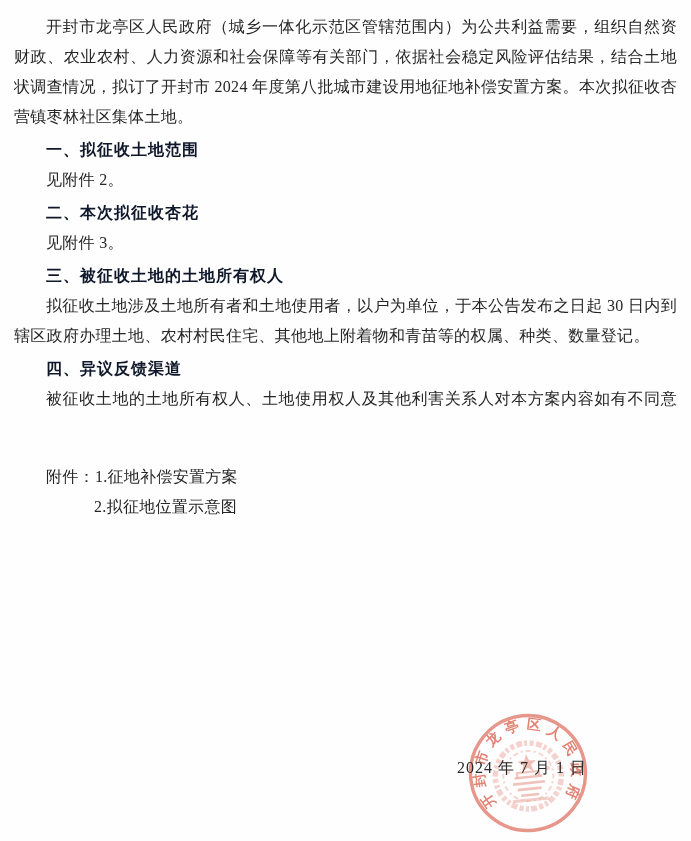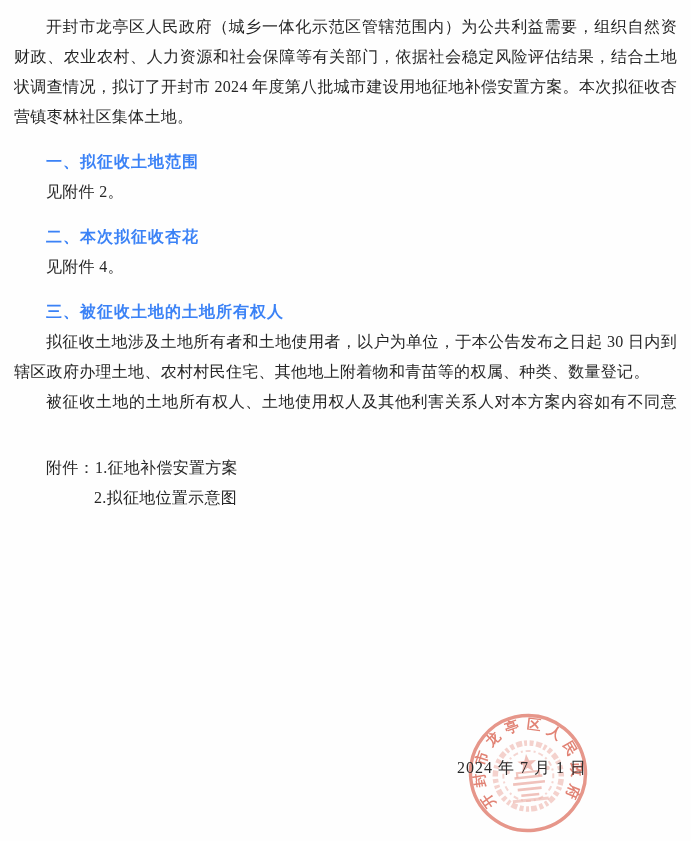"一、拟征收土地范围" .heading { color: #3b82f6 -> #0f172a; margin-top: 15px -> 3px }
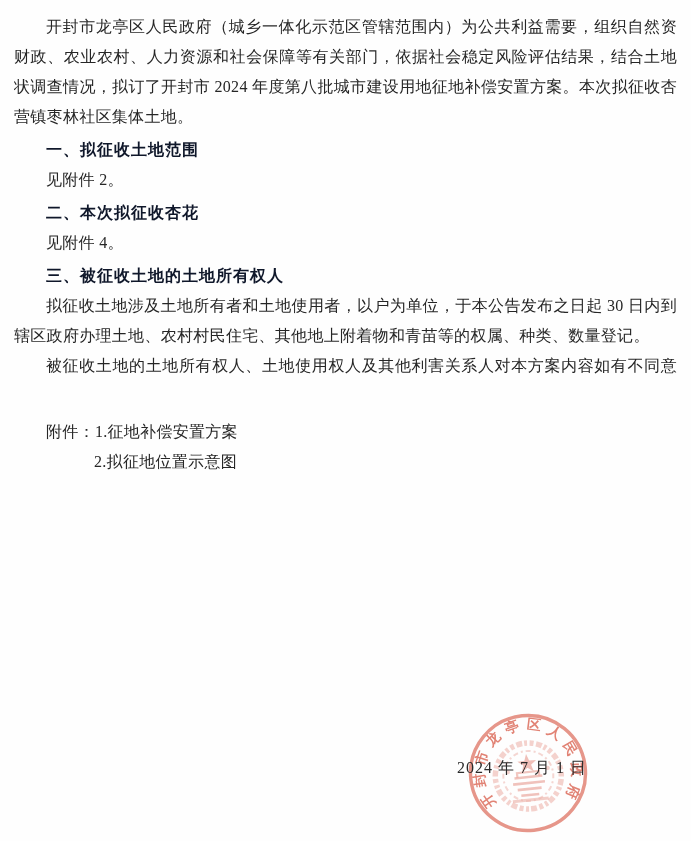"见附件 4。" div.line { text: 4 -> 3 }
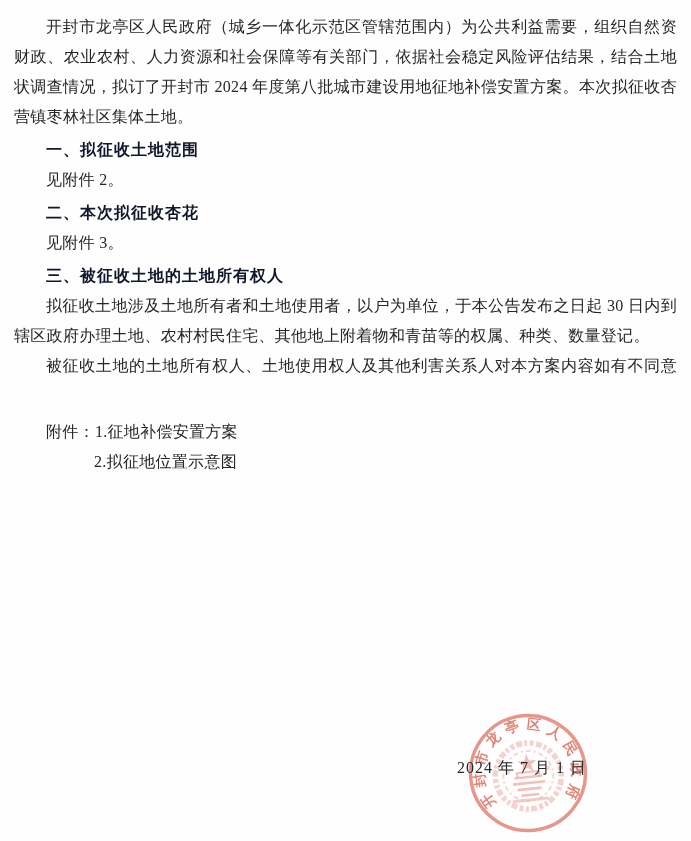"四、异议反馈渠道" div.heading { html: none -> <div>四、异议反馈渠道</div> }
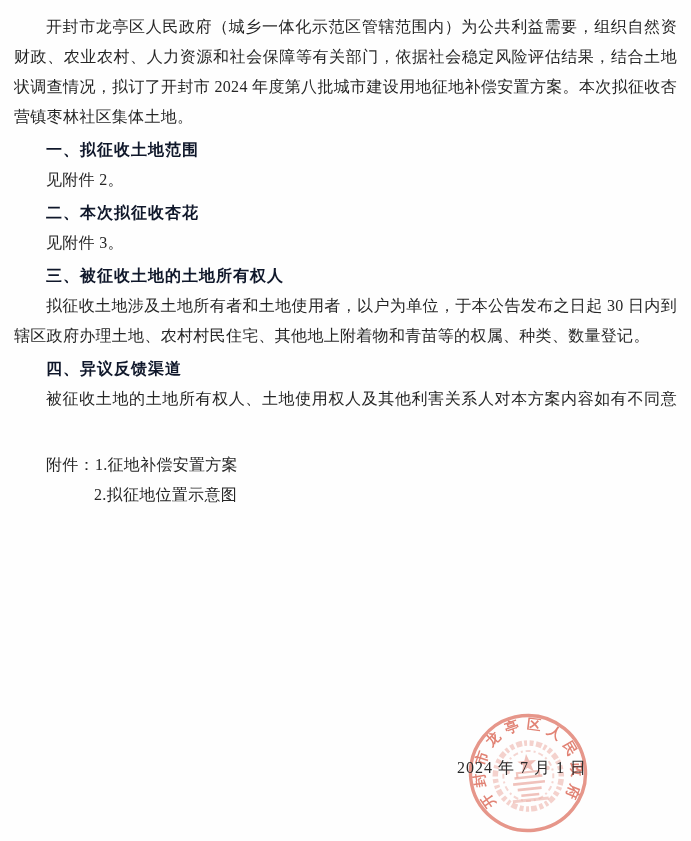"附件：1.征地补偿安置方案" .attachments { margin-top: 36px -> 48px }
